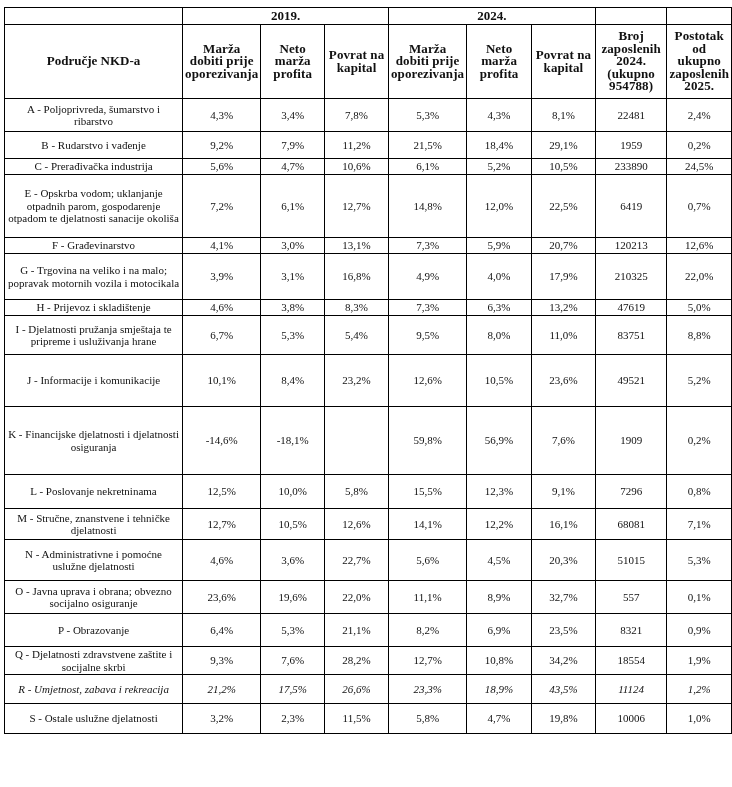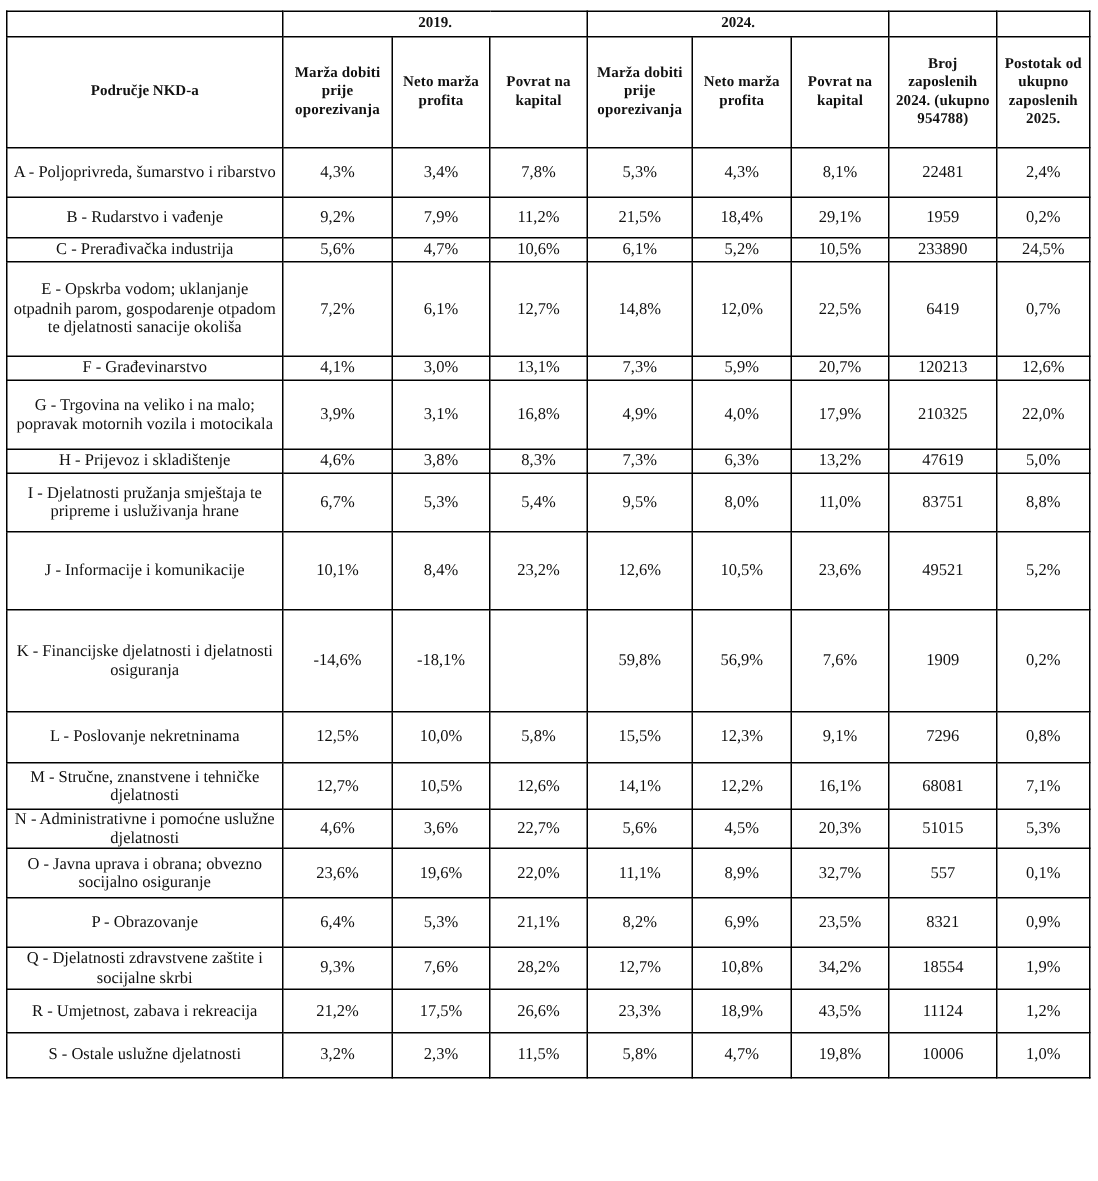"2019." table.nkd th { font-size: 10px -> 13px }
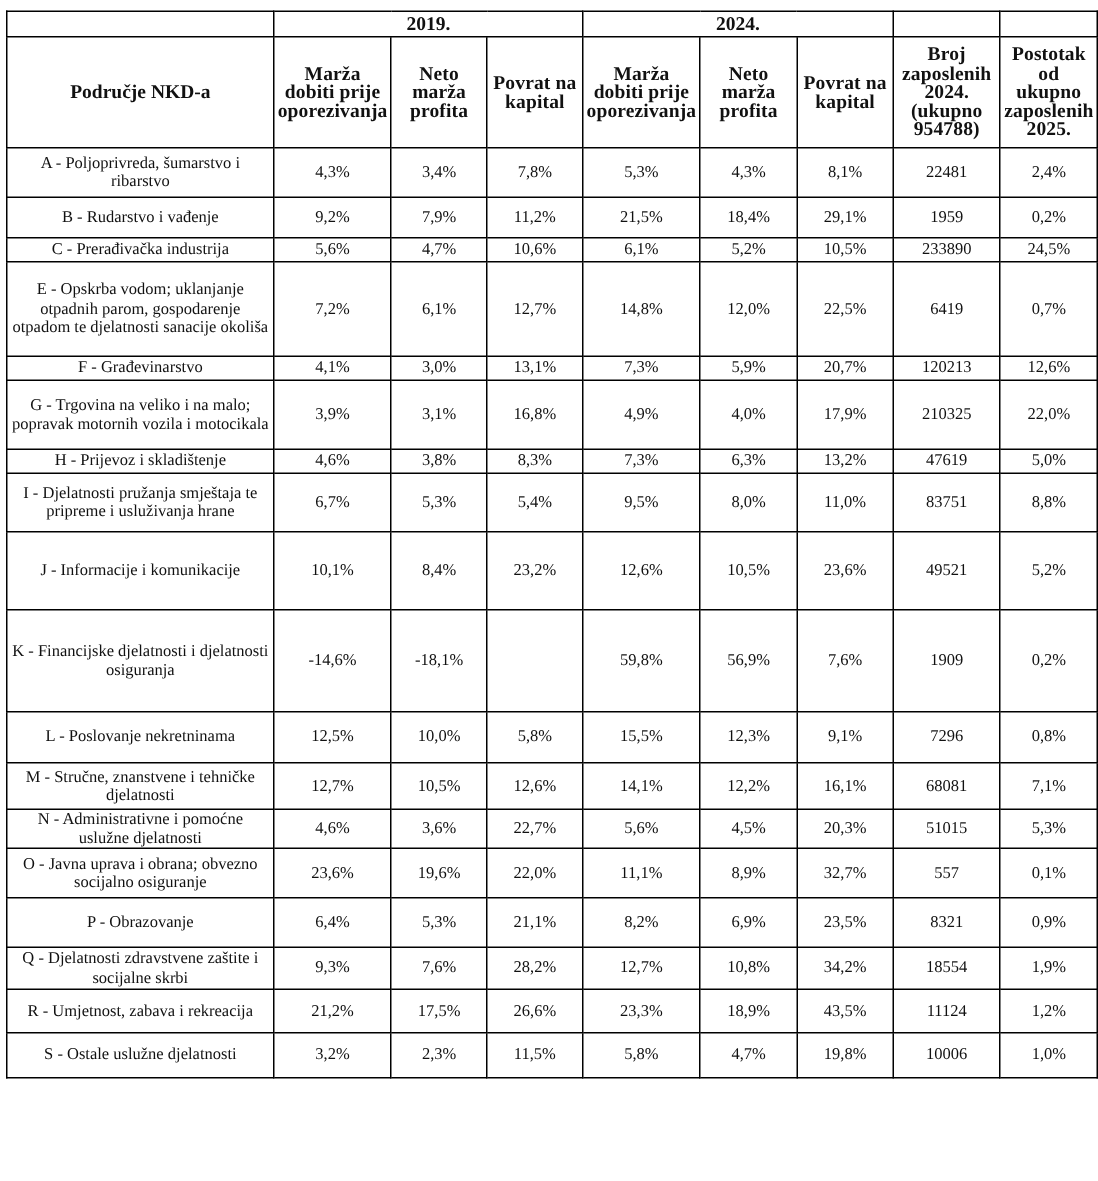"N - Administrativne i pomoćne" tr { height: 26px -> 41px }
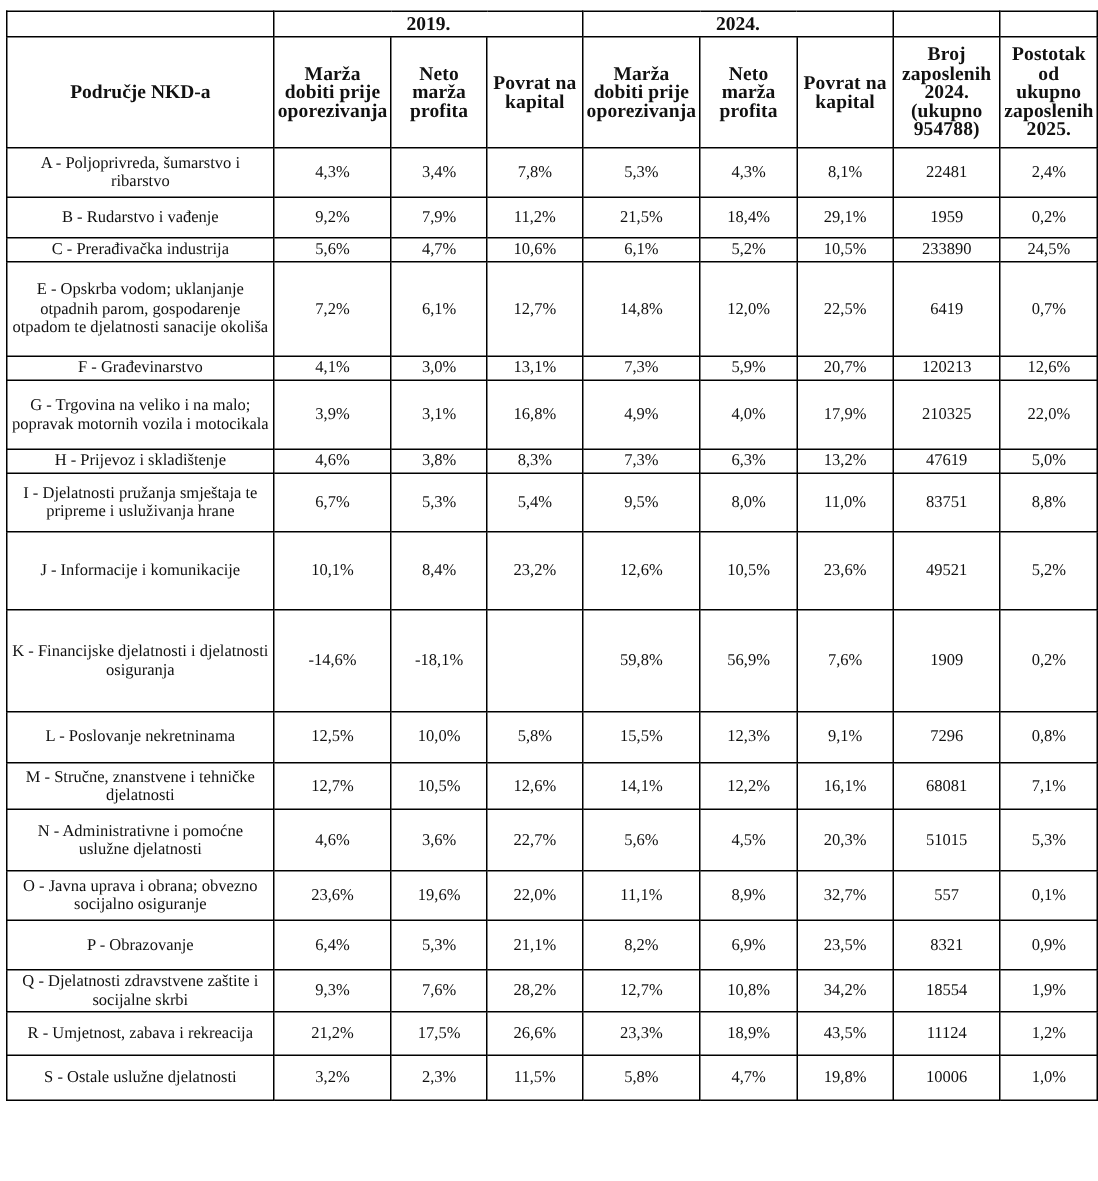"R - Umjetnost, zabava i" tr { font-style: none -> italic }
